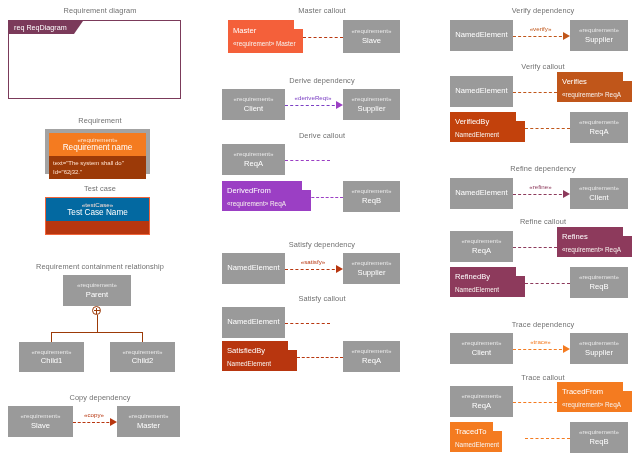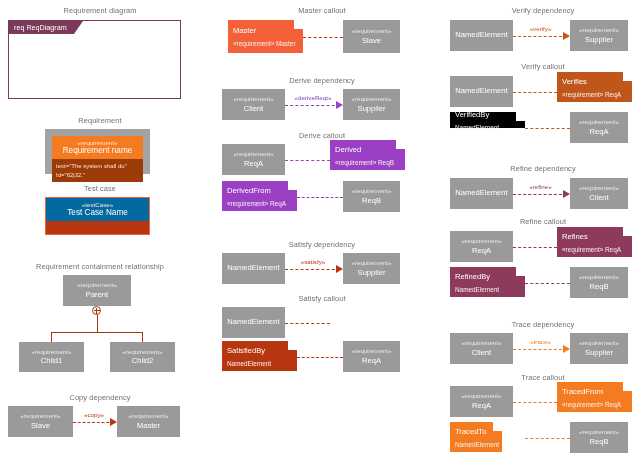"VerifiedBy" div.note { background: #000000 -> #c2410c; height: 16px -> 30px }
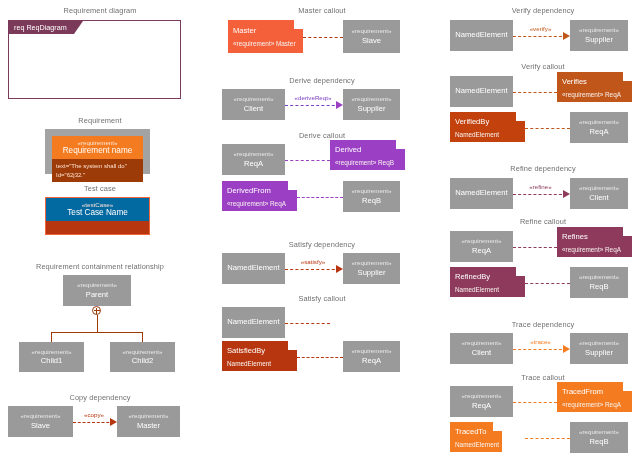"Requirement name" .req-sample { border: 7px solid #a3a3a3 -> 4px solid #a3a3a3 }
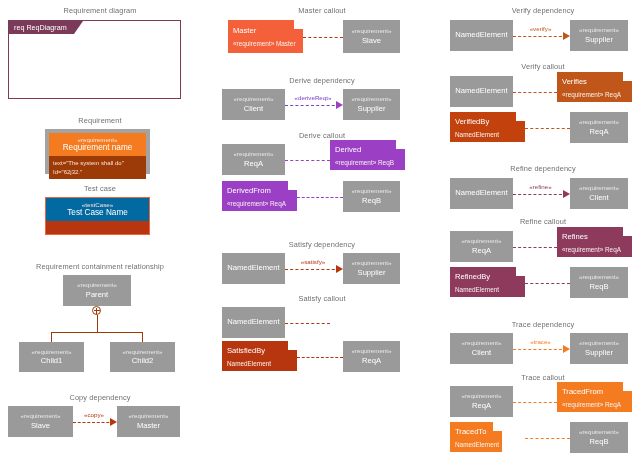"Derived" div.note { html: <div> <span>Derived</span> <span>«requirement» ReqB</span> <span> <span></span> </span> </div> -> none }
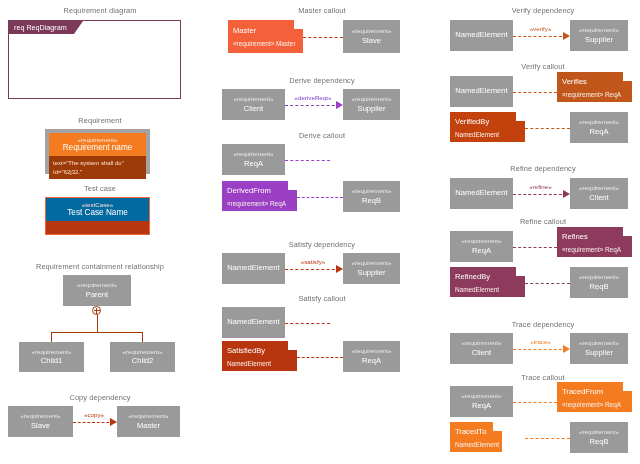"DerivedFrom" div.note { width: 75px -> 89px }
